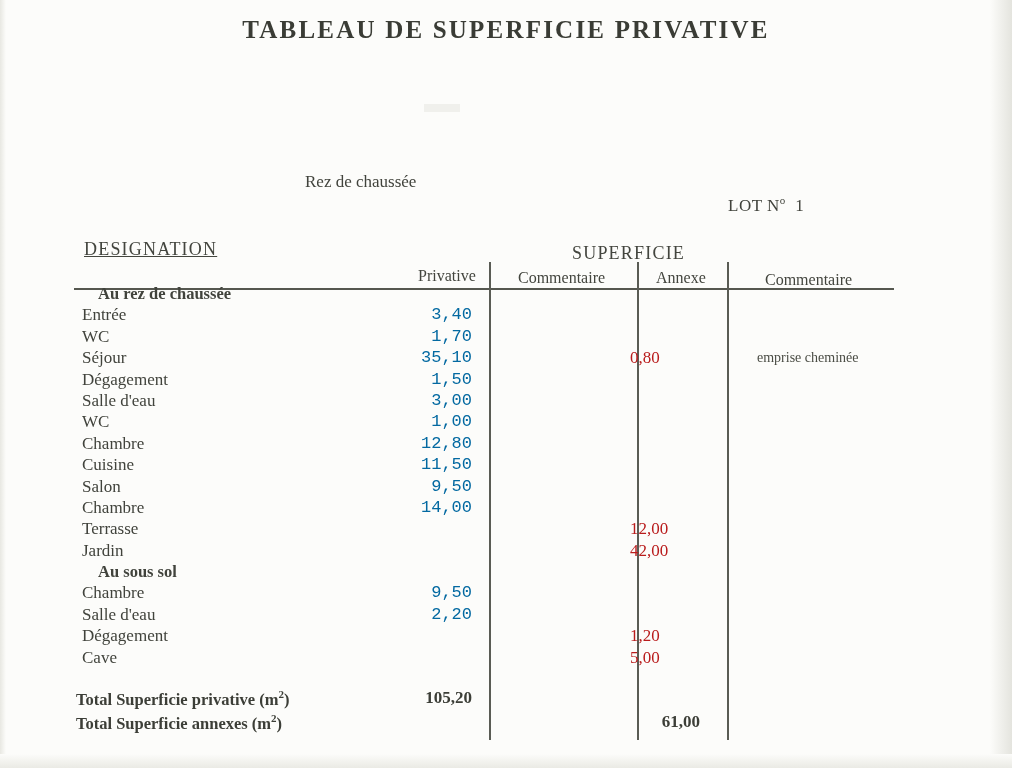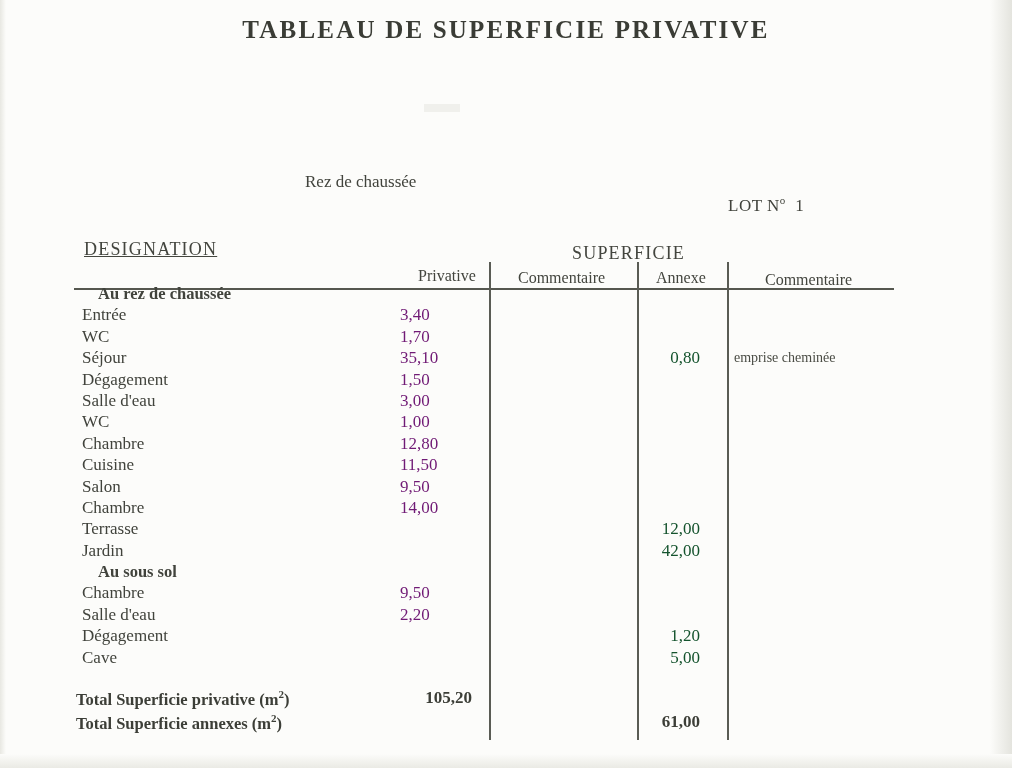"3,40" .cell-priv { color: #701a75 -> #0369a1; font-family: none -> Liberation Mono, monospace; text-align: left -> right }
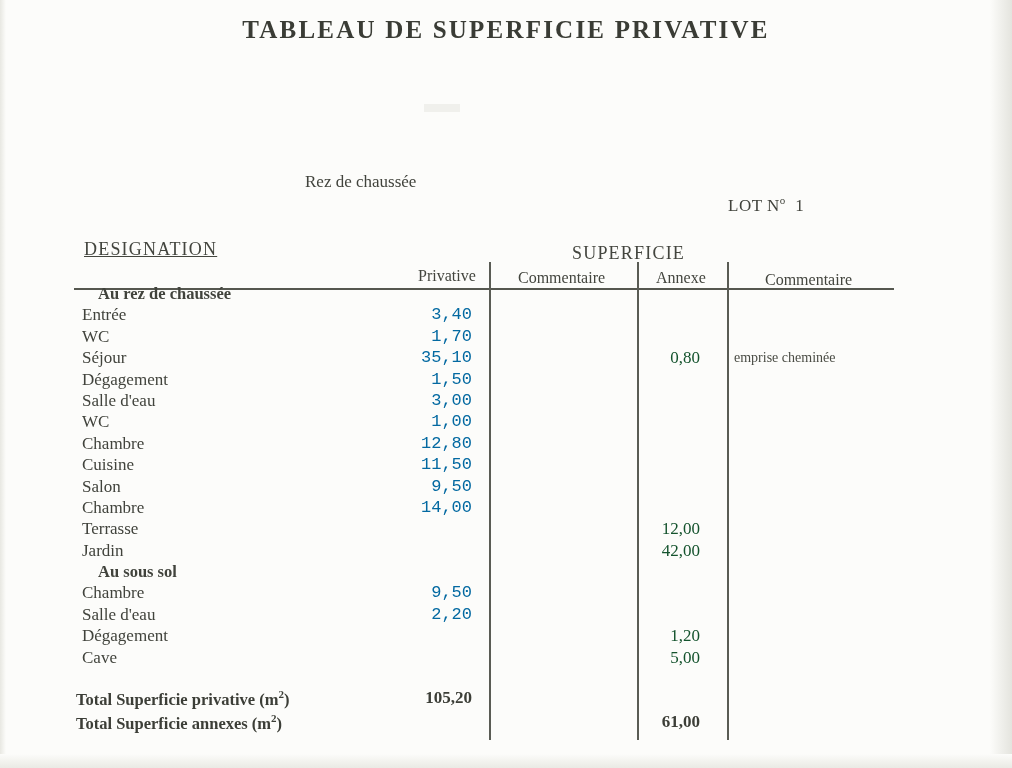"0,80" .cell-annexe { color: #14532d -> #b91c1c; text-align: right -> left }
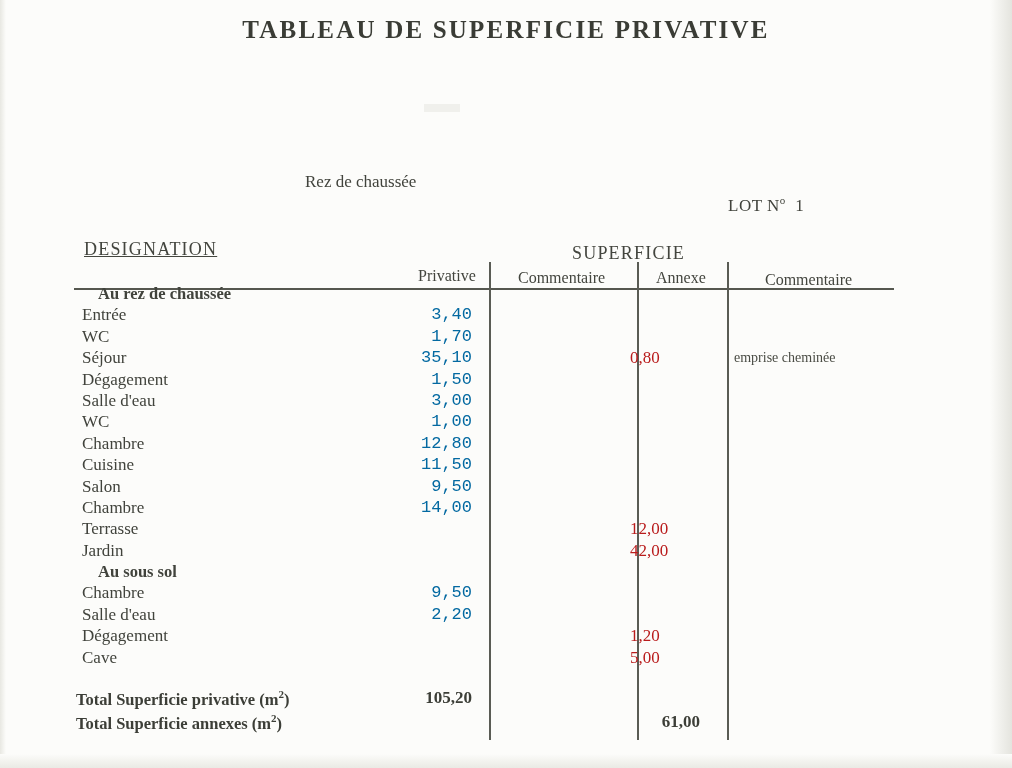"emprise cheminée" .cell-com2 { left: 734px -> 757px }
